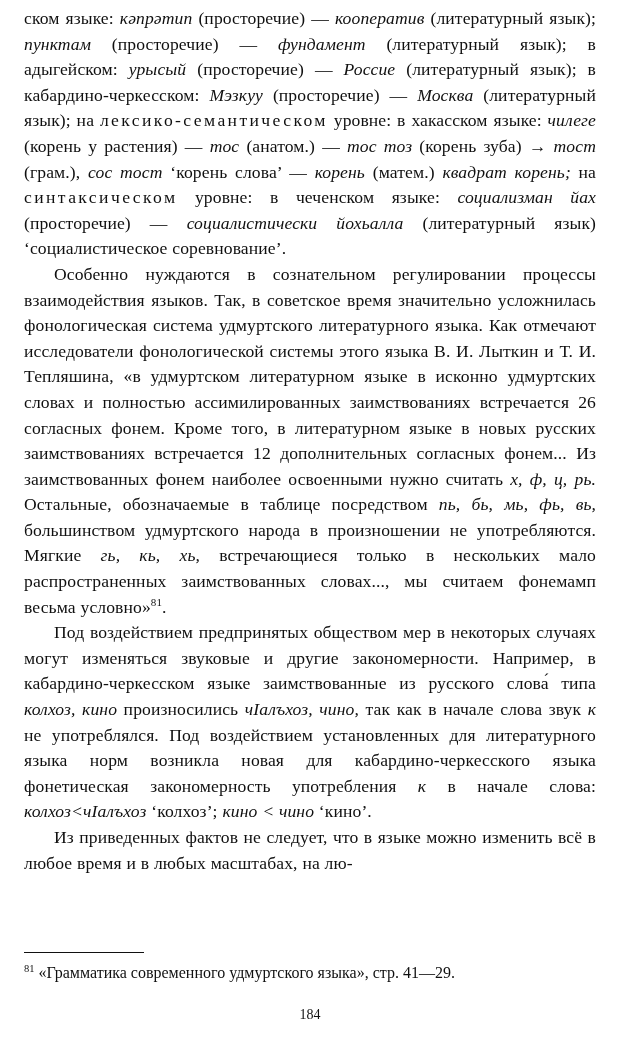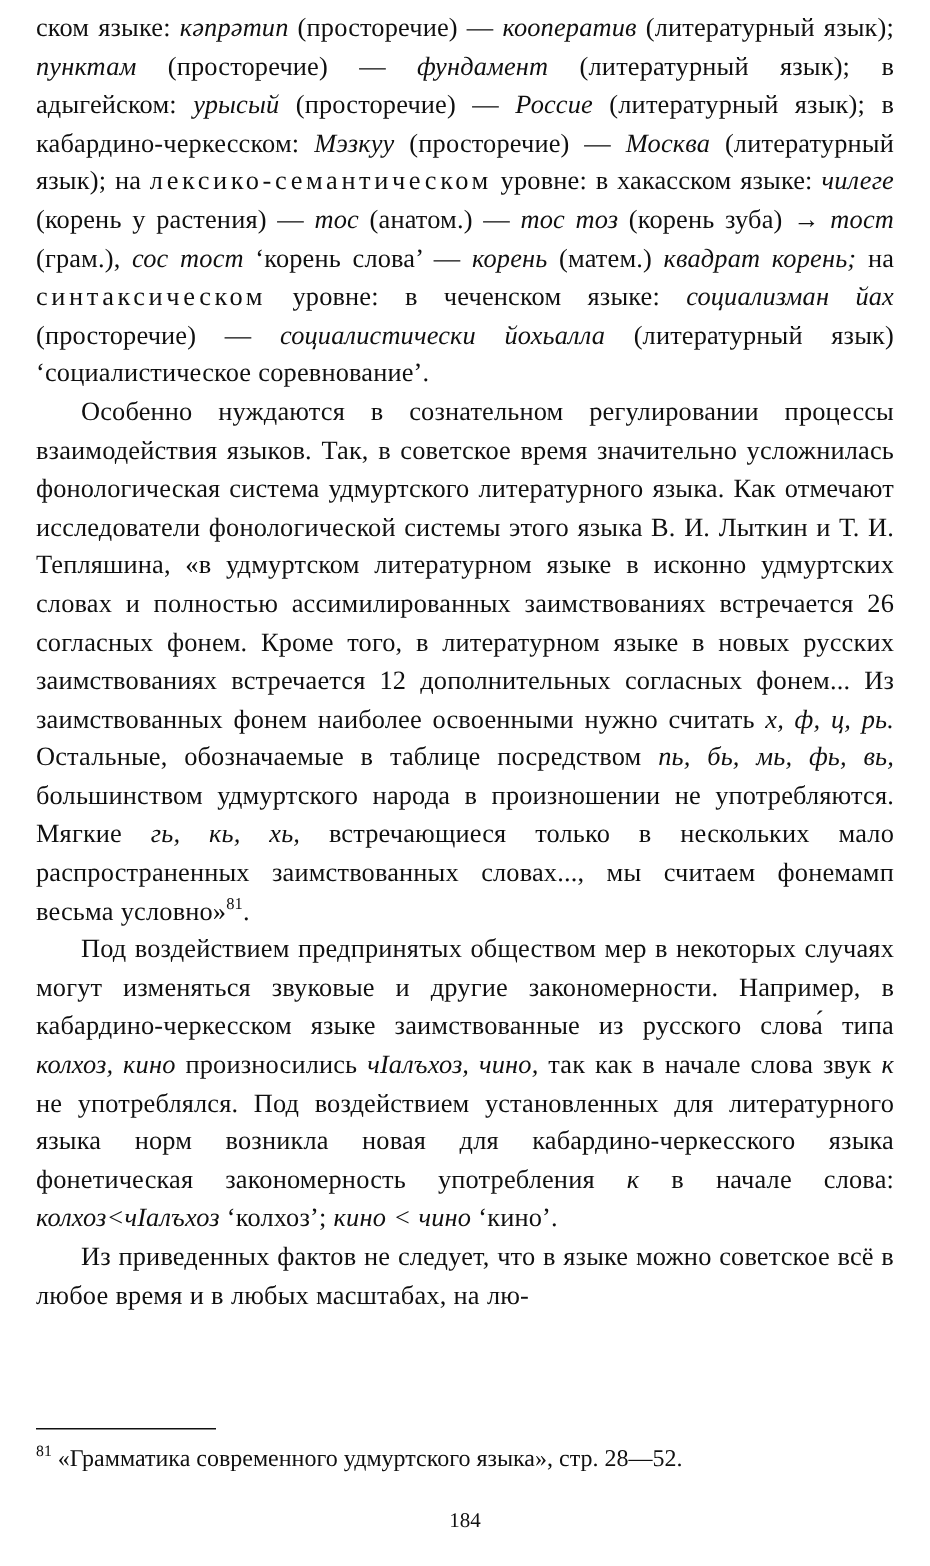"Из приведенных фактов не следует," span { text: советское -> изменить }
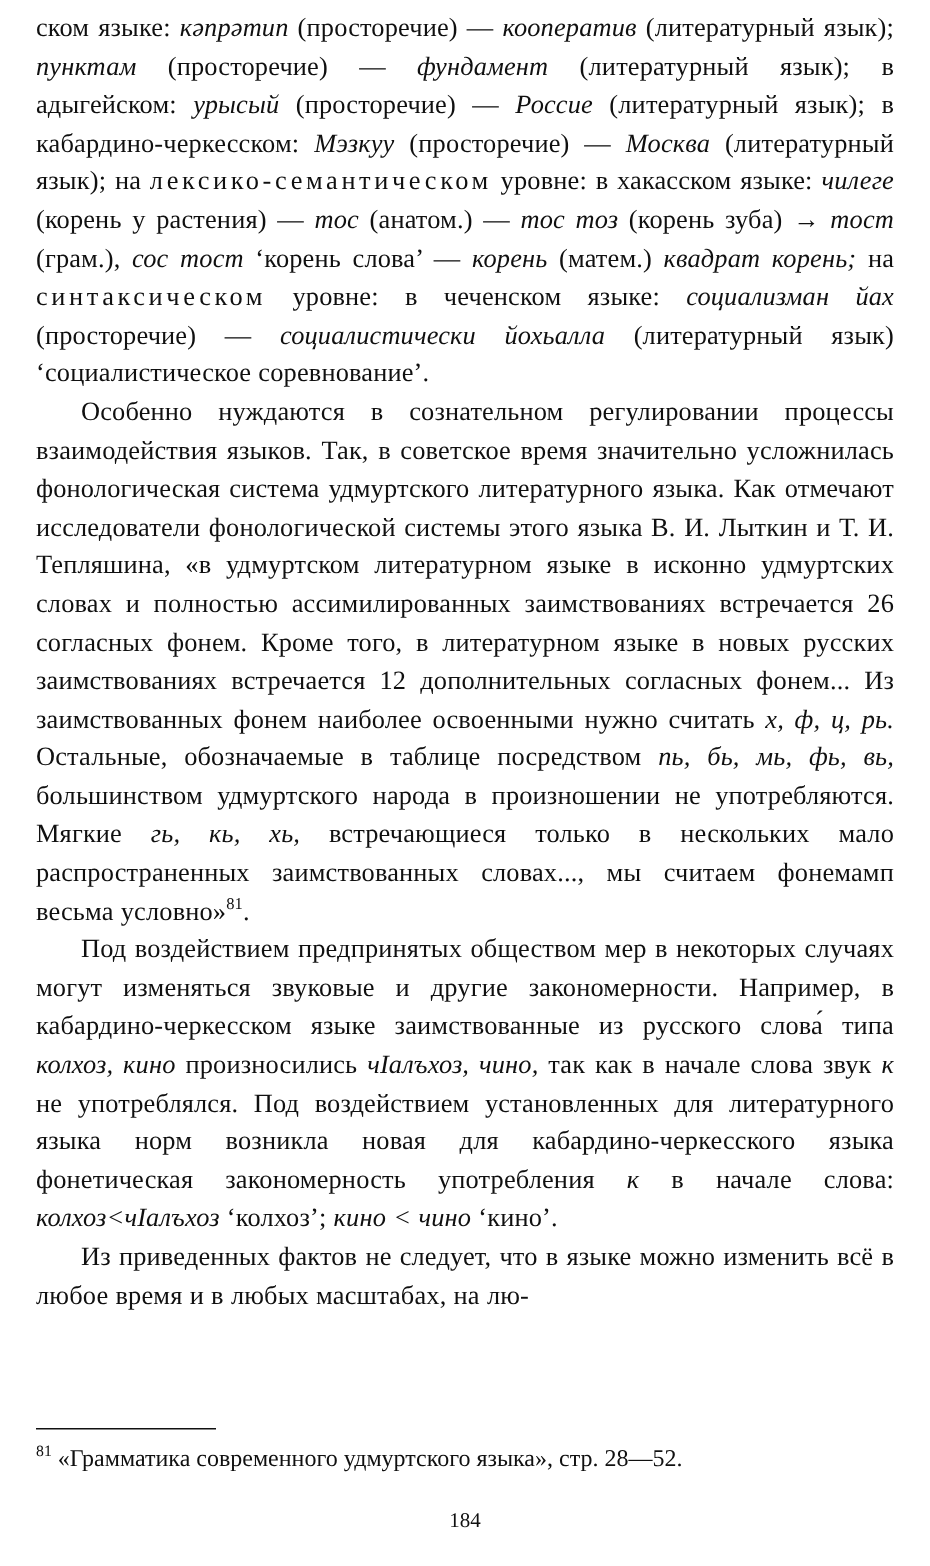"«Грамматика современного удмуртского" span { text: 28—52 -> 41—29 }
